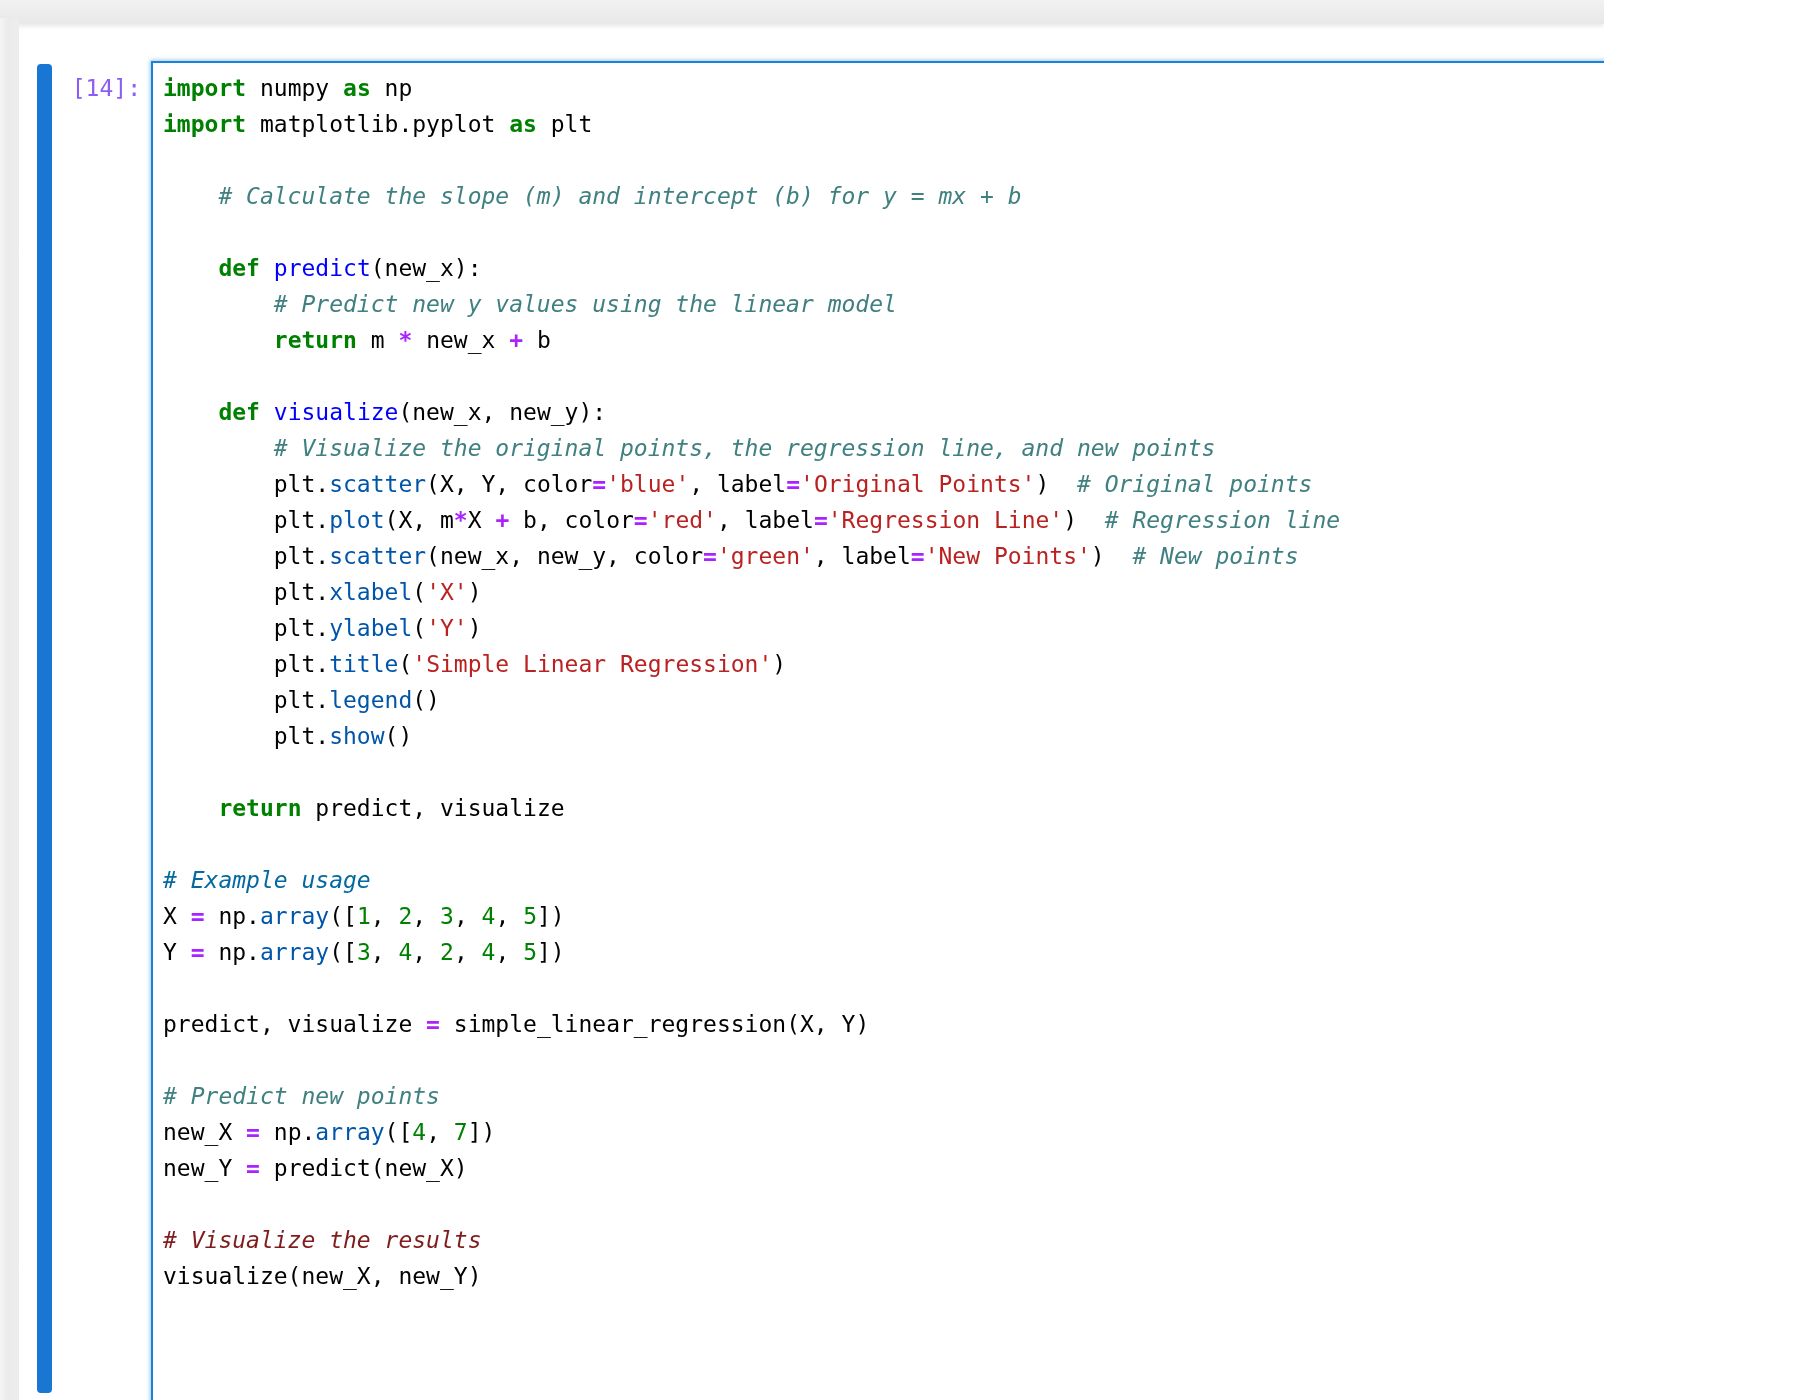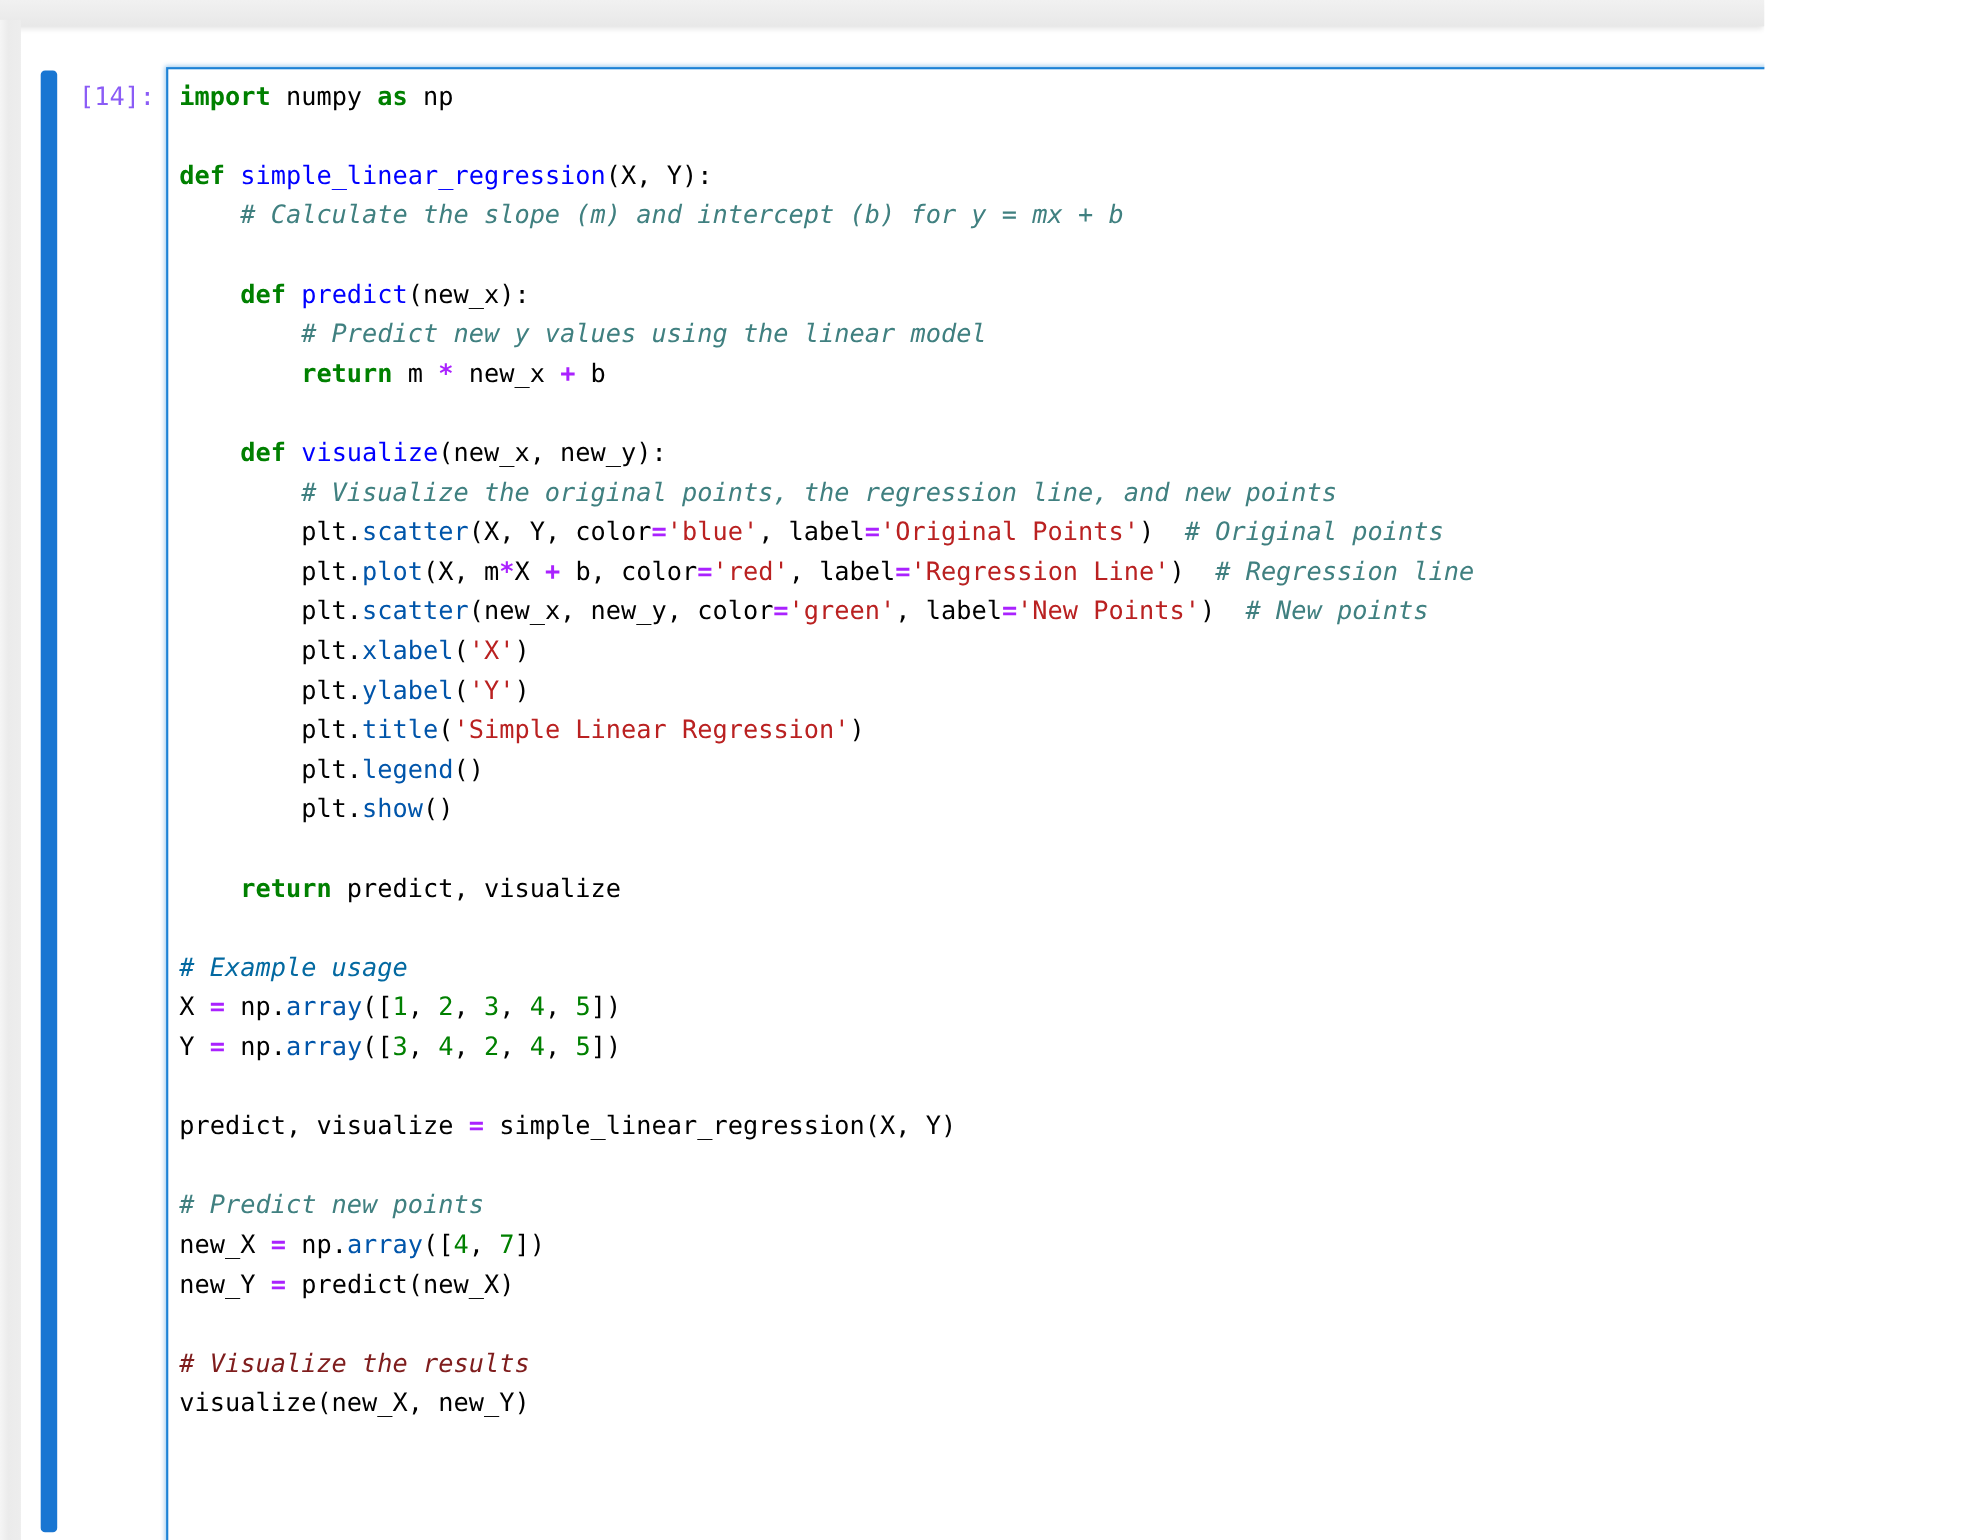"import matplotlib.pyplot as plt" div.code-line { html: none -> <div><span>import</span><span> matplotlib.pyplot </span><span>as</span><span> plt</span></div> }
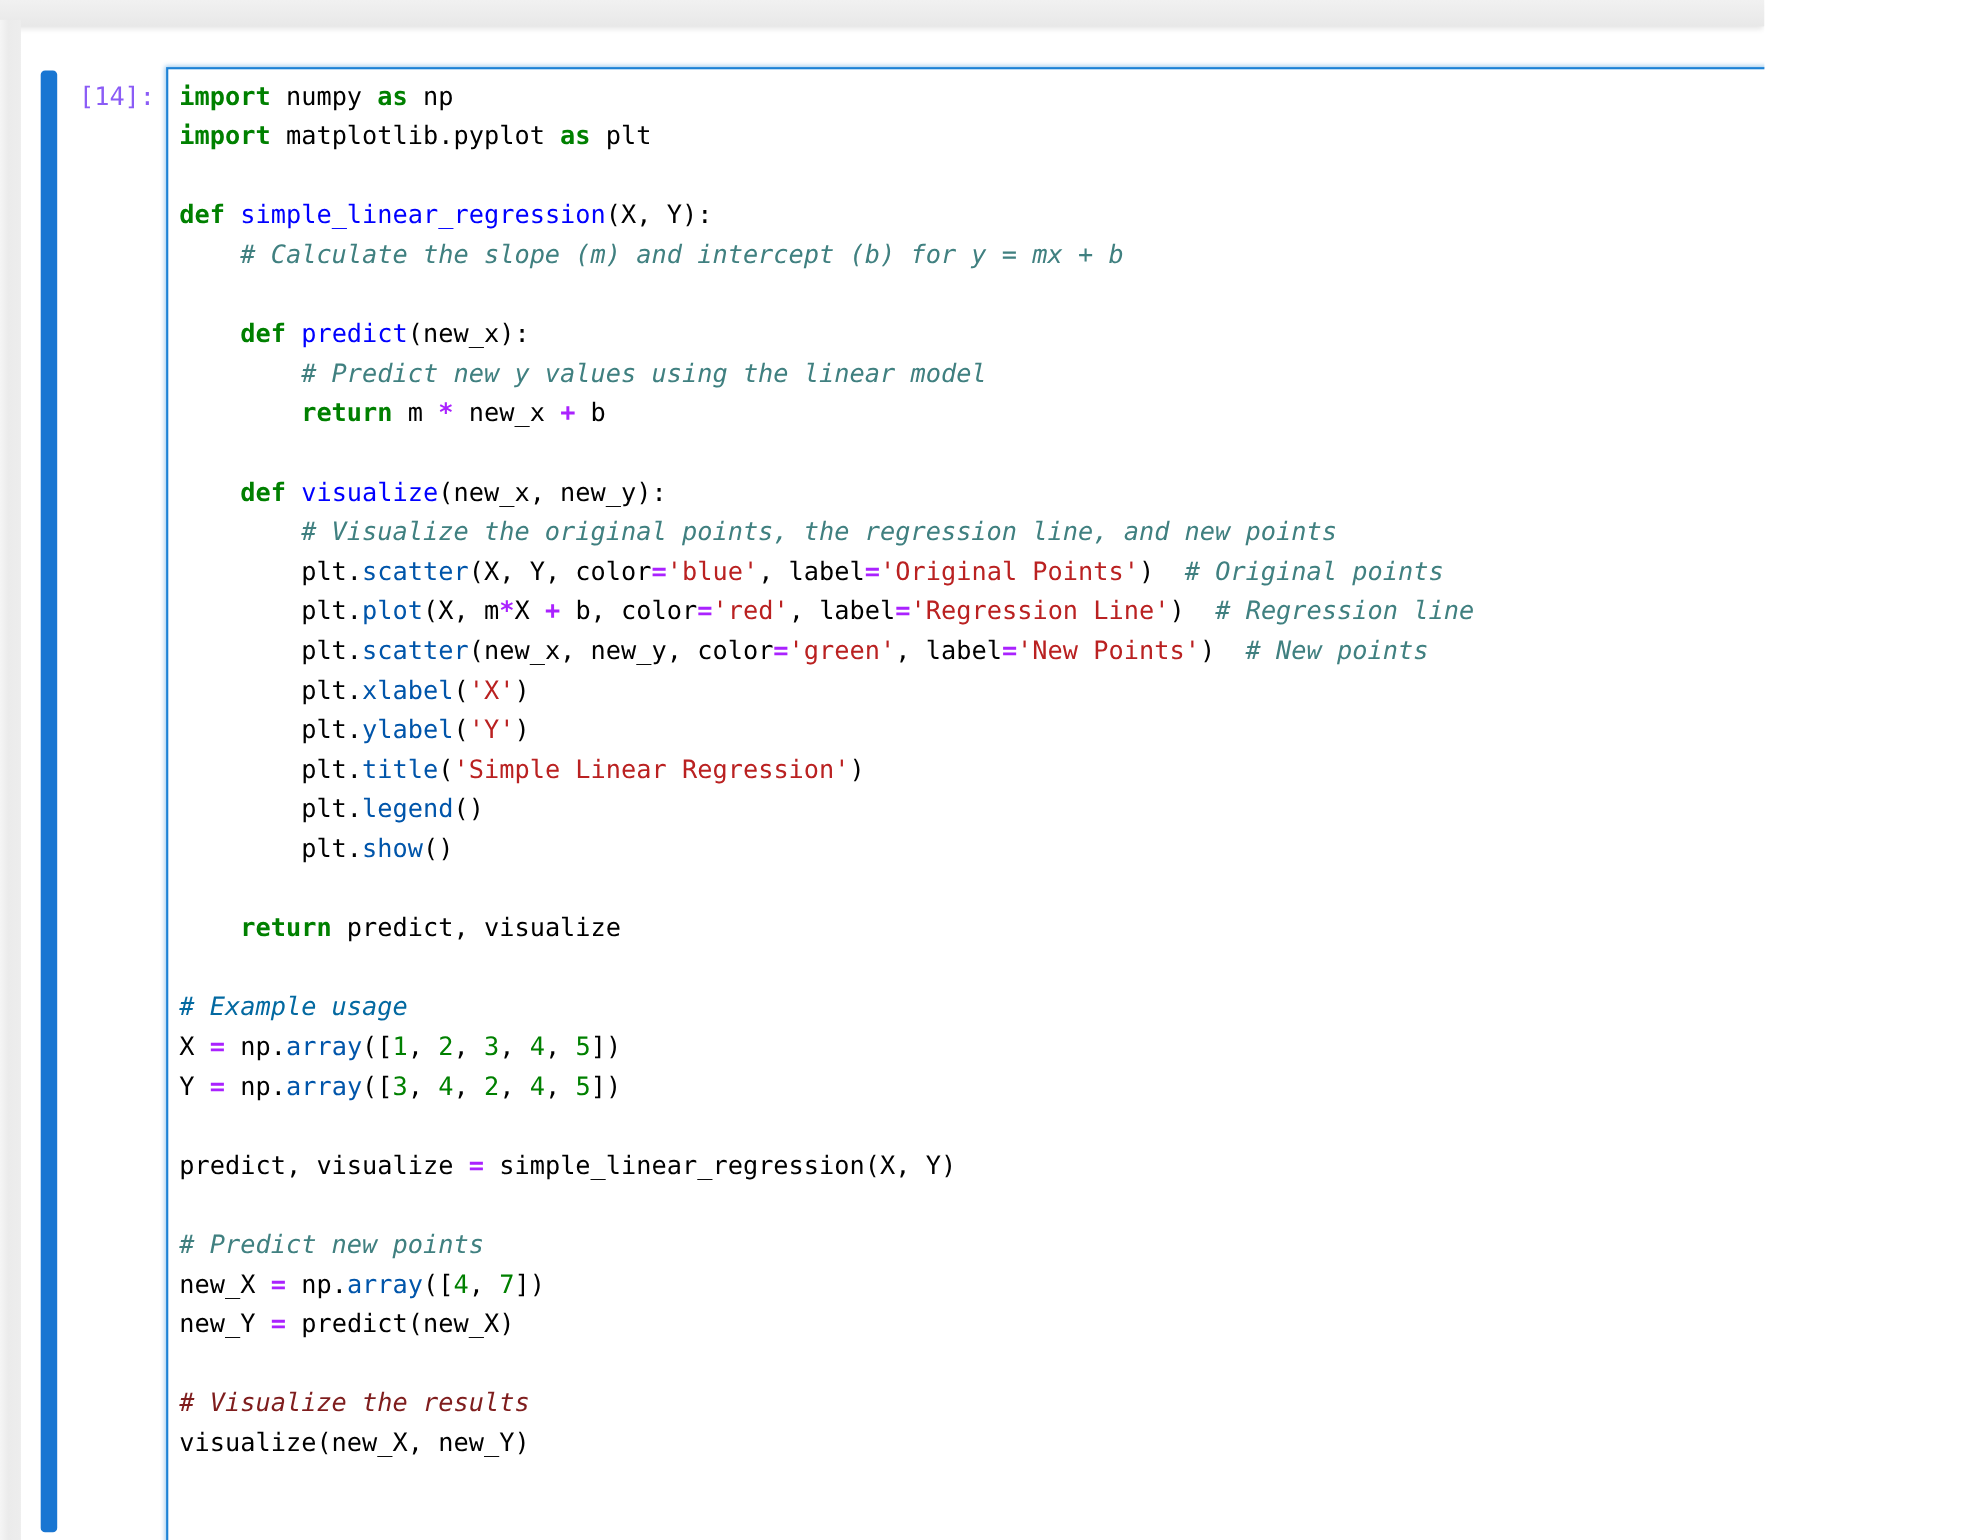"def simple_linear_regression(X, Y):" div.code-line { html: <div><span>def</span><span> </span><span>simple_linear_regression</span><span>(X, Y):</span></div> -> none }
